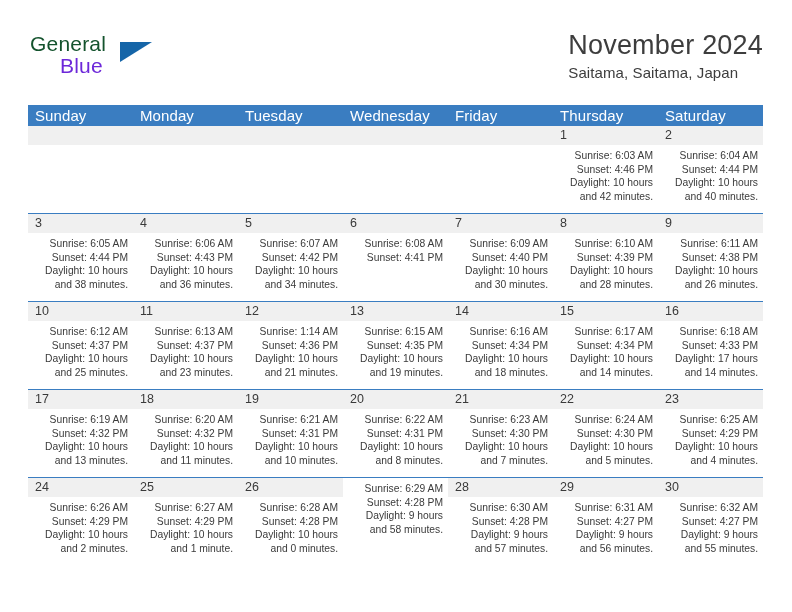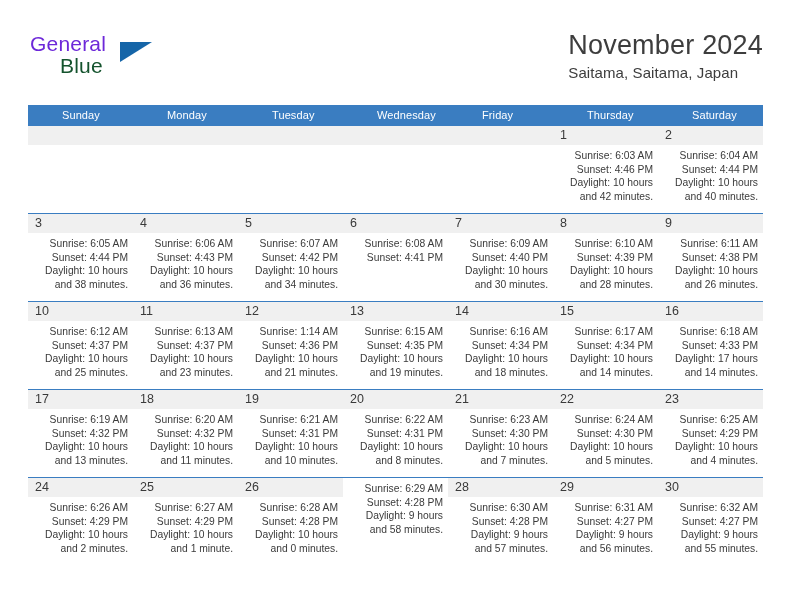"General" .logo-general { color: #6d28d9 -> #14532d }
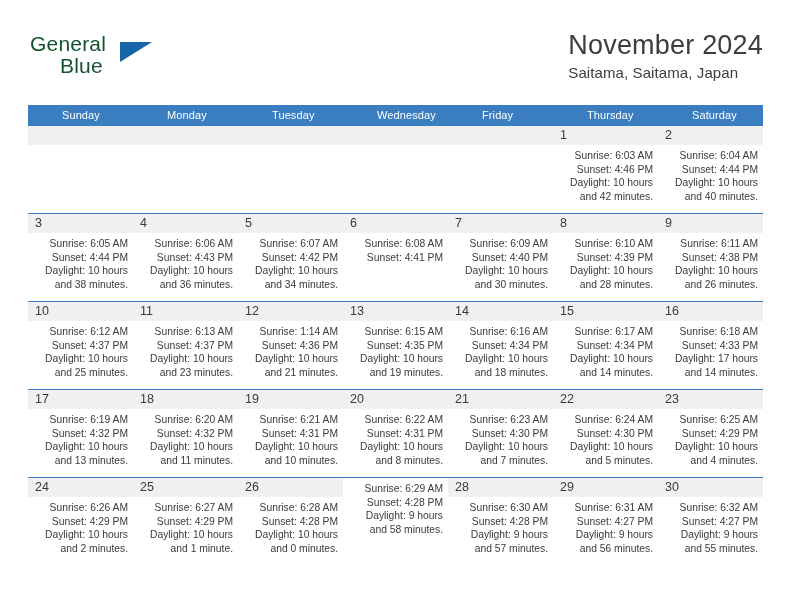"Blue" .logo-blue { color: #14532d -> #6d28d9 }
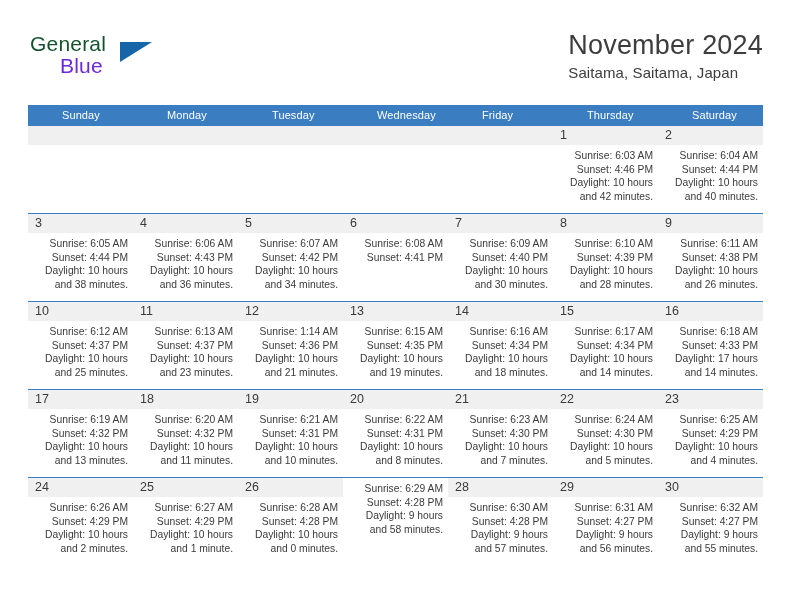"Sunday" .weekday { font-size: 11px -> 15px; margin-left: 27px -> none }
